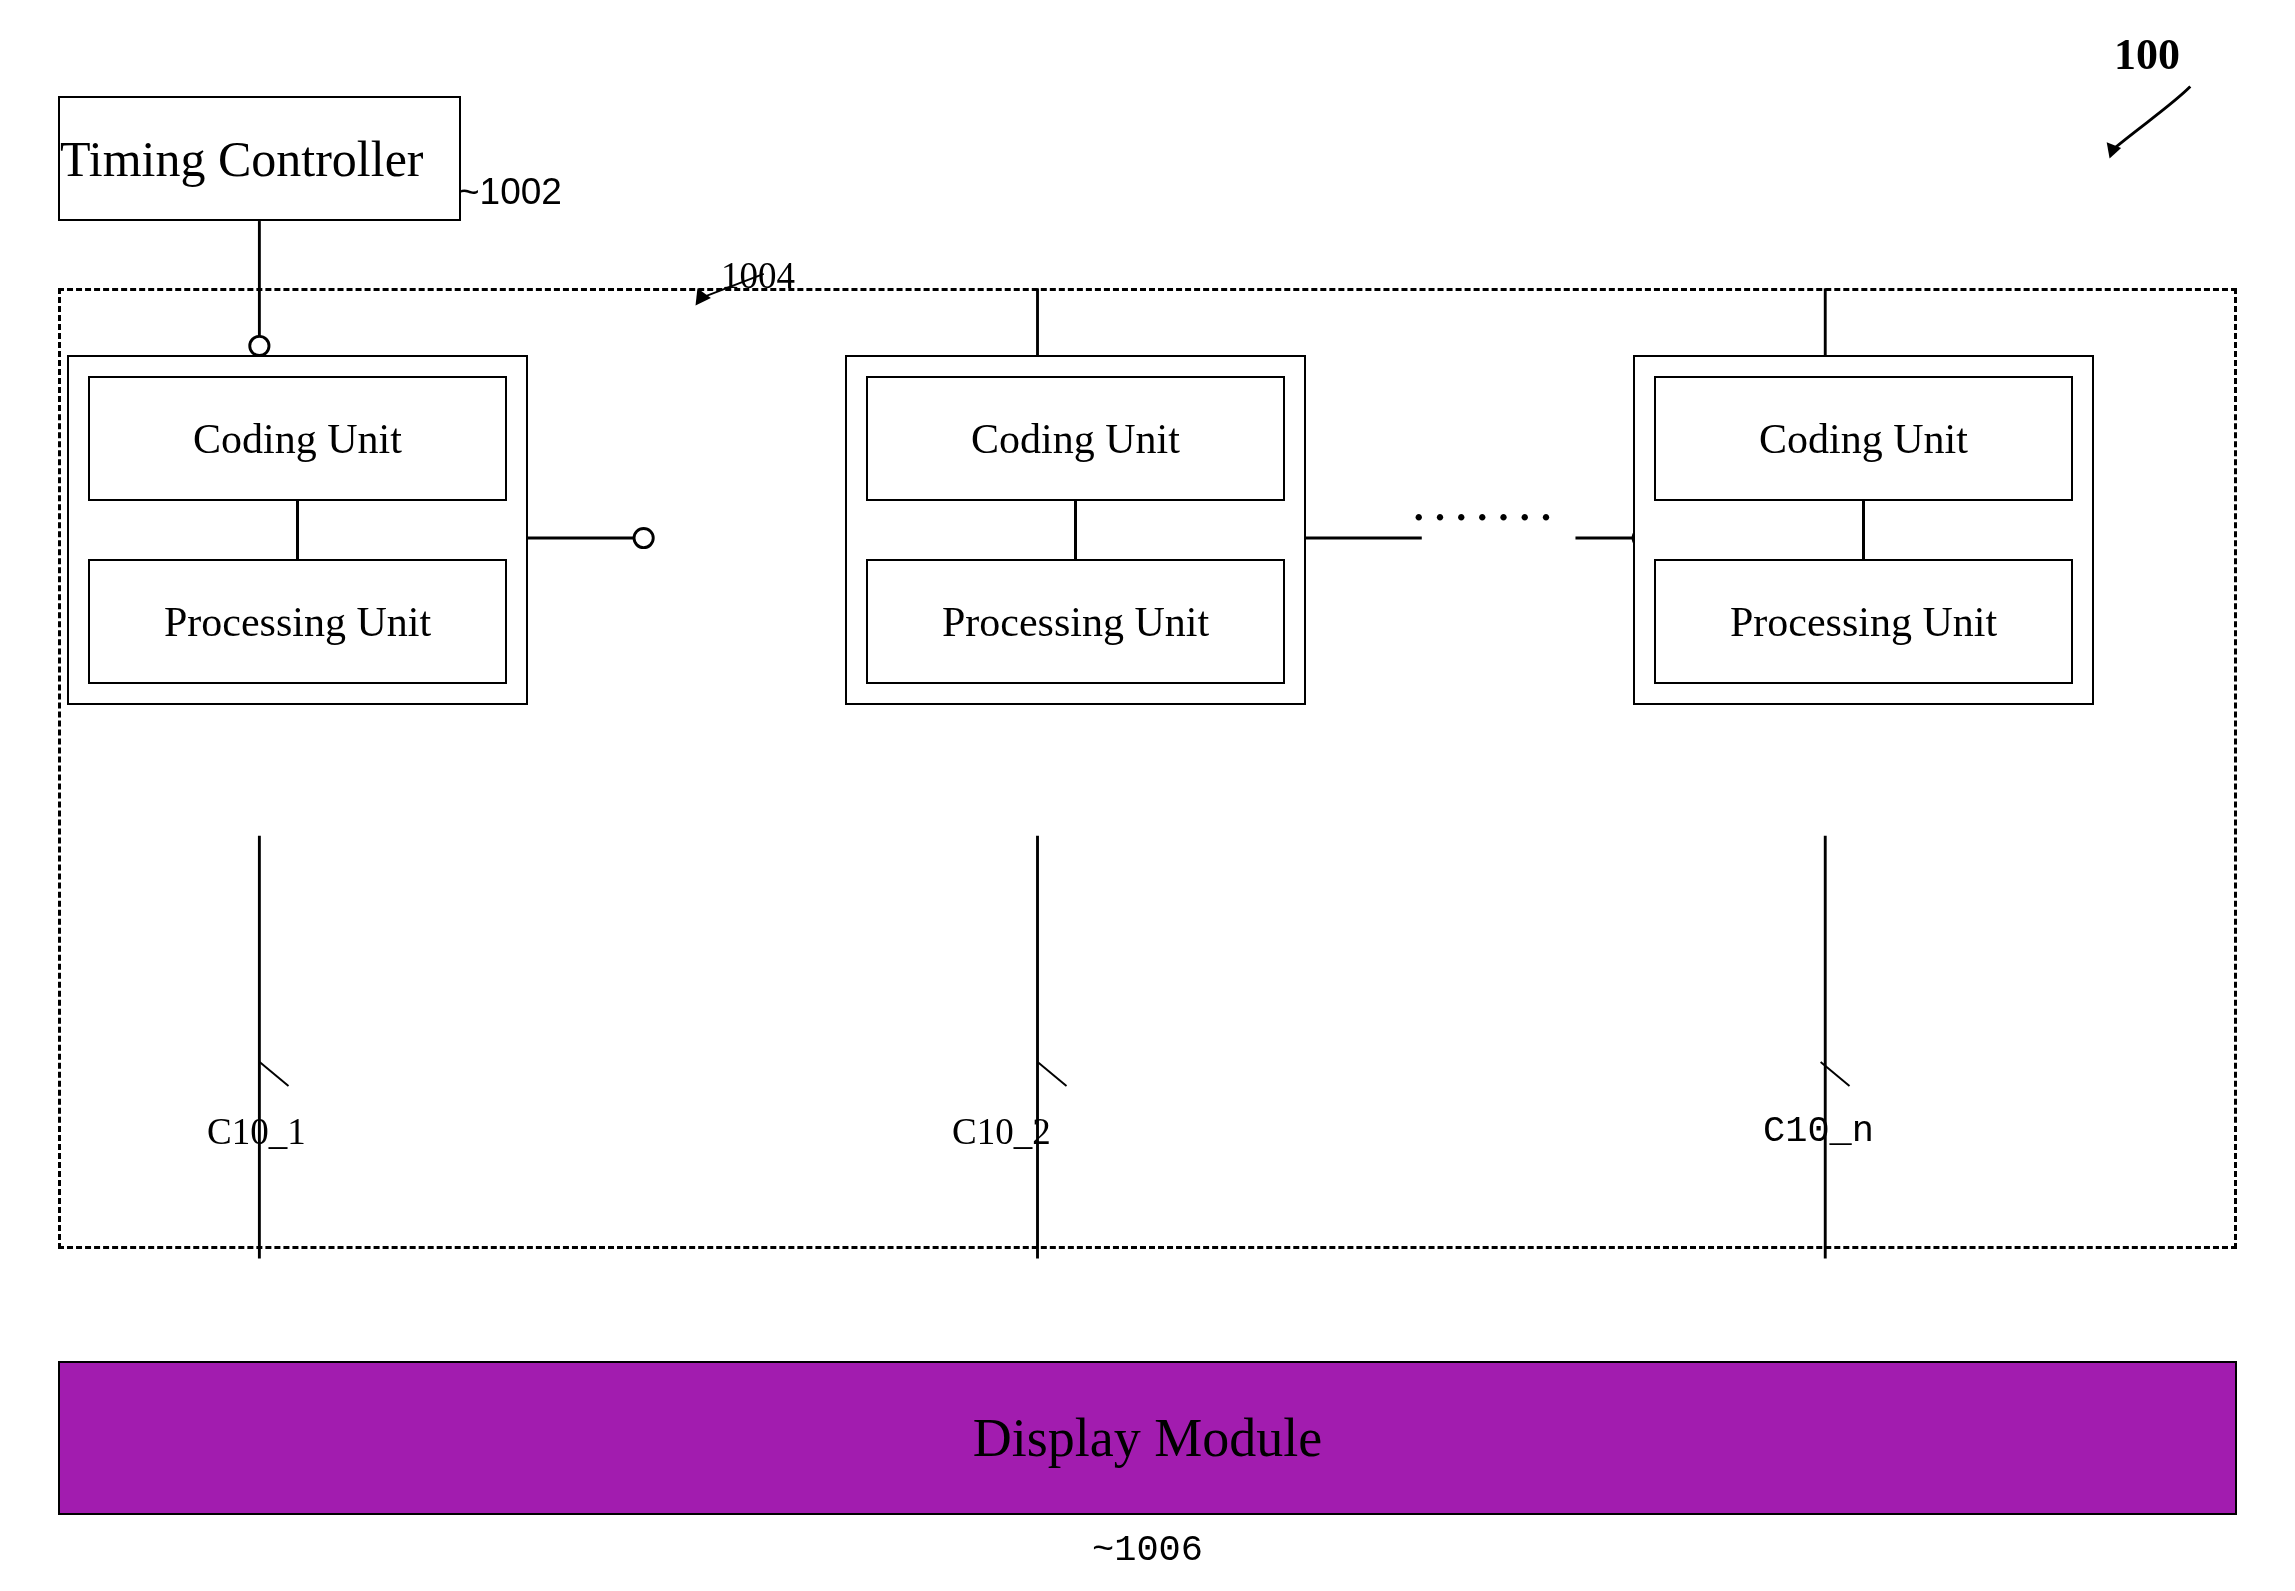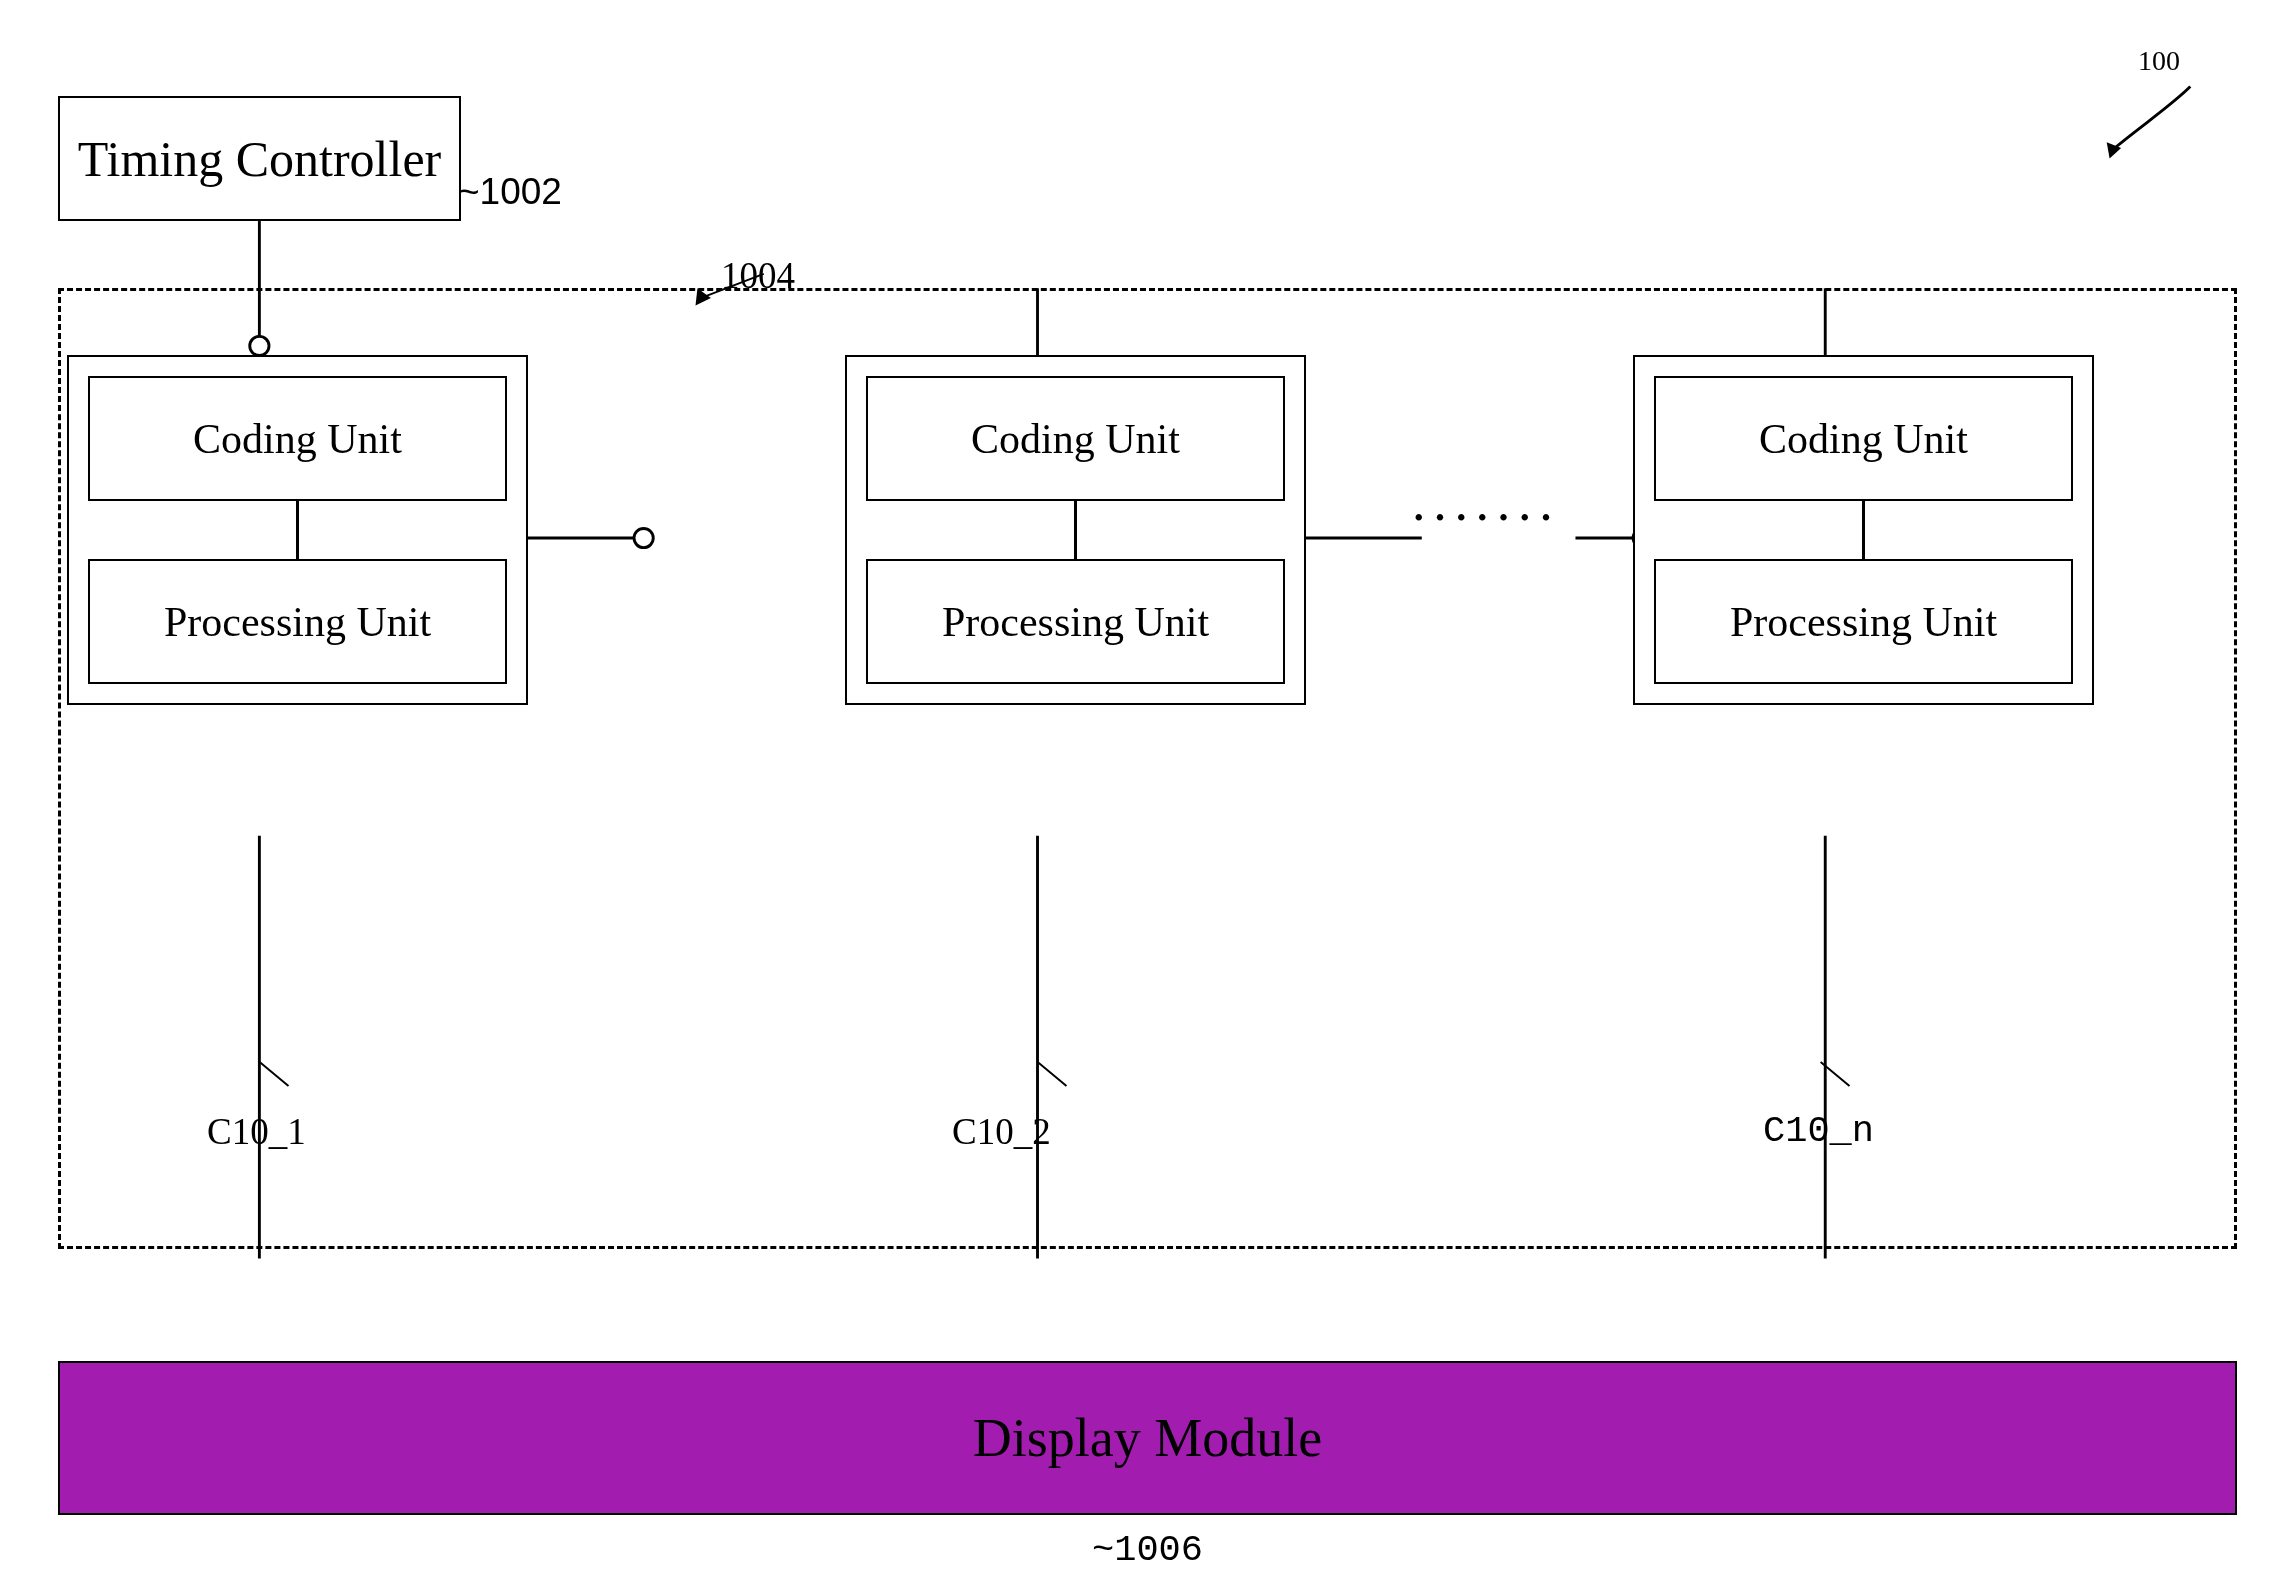"100" .ref-100 { font-size: 28px -> 44px; font-weight: normal -> bold; margin-top: 16px -> none }
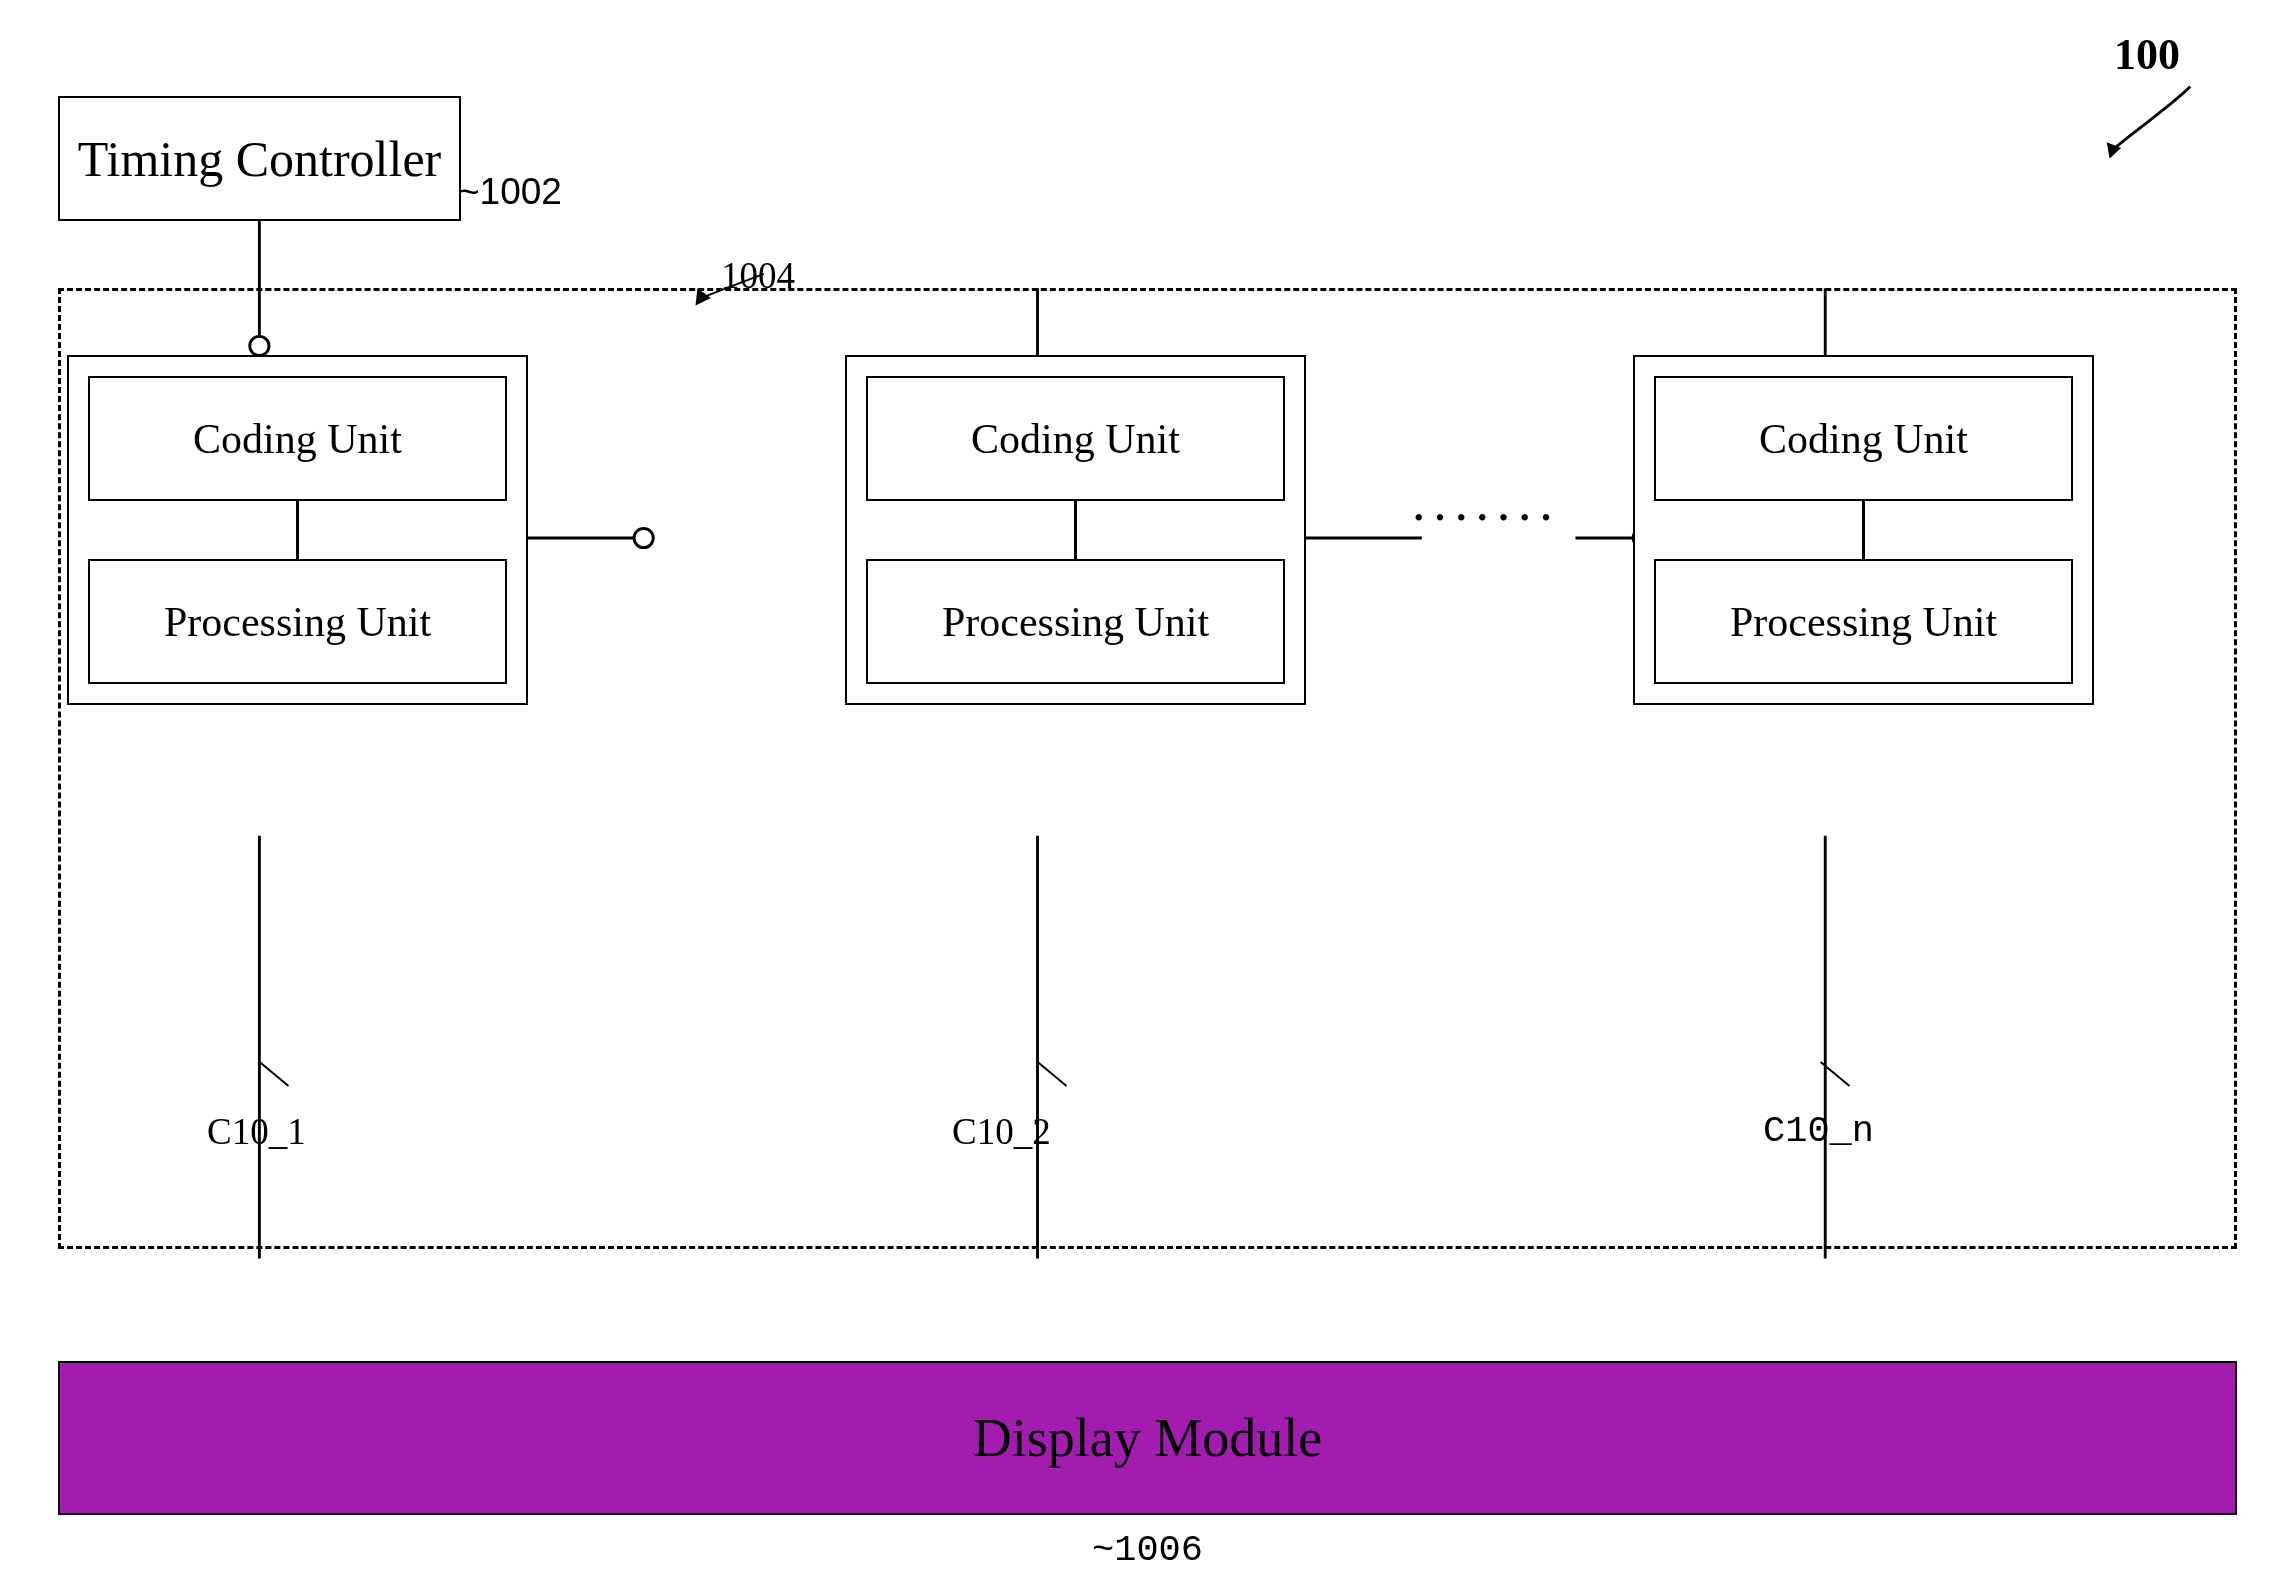"Timing Controller" .timing-controller { justify-content: center -> flex-start }
